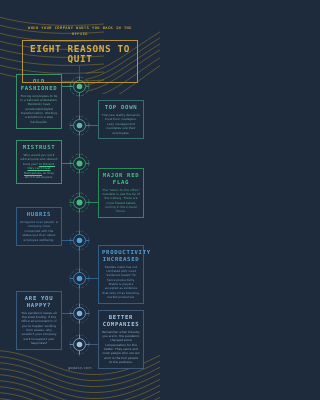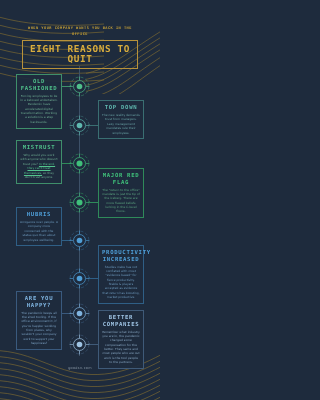"EIGHT REASONS TO QUIT" #title-frame { padding: 3px 2px 4px 2px -> 3px 2px 18px 2px }
